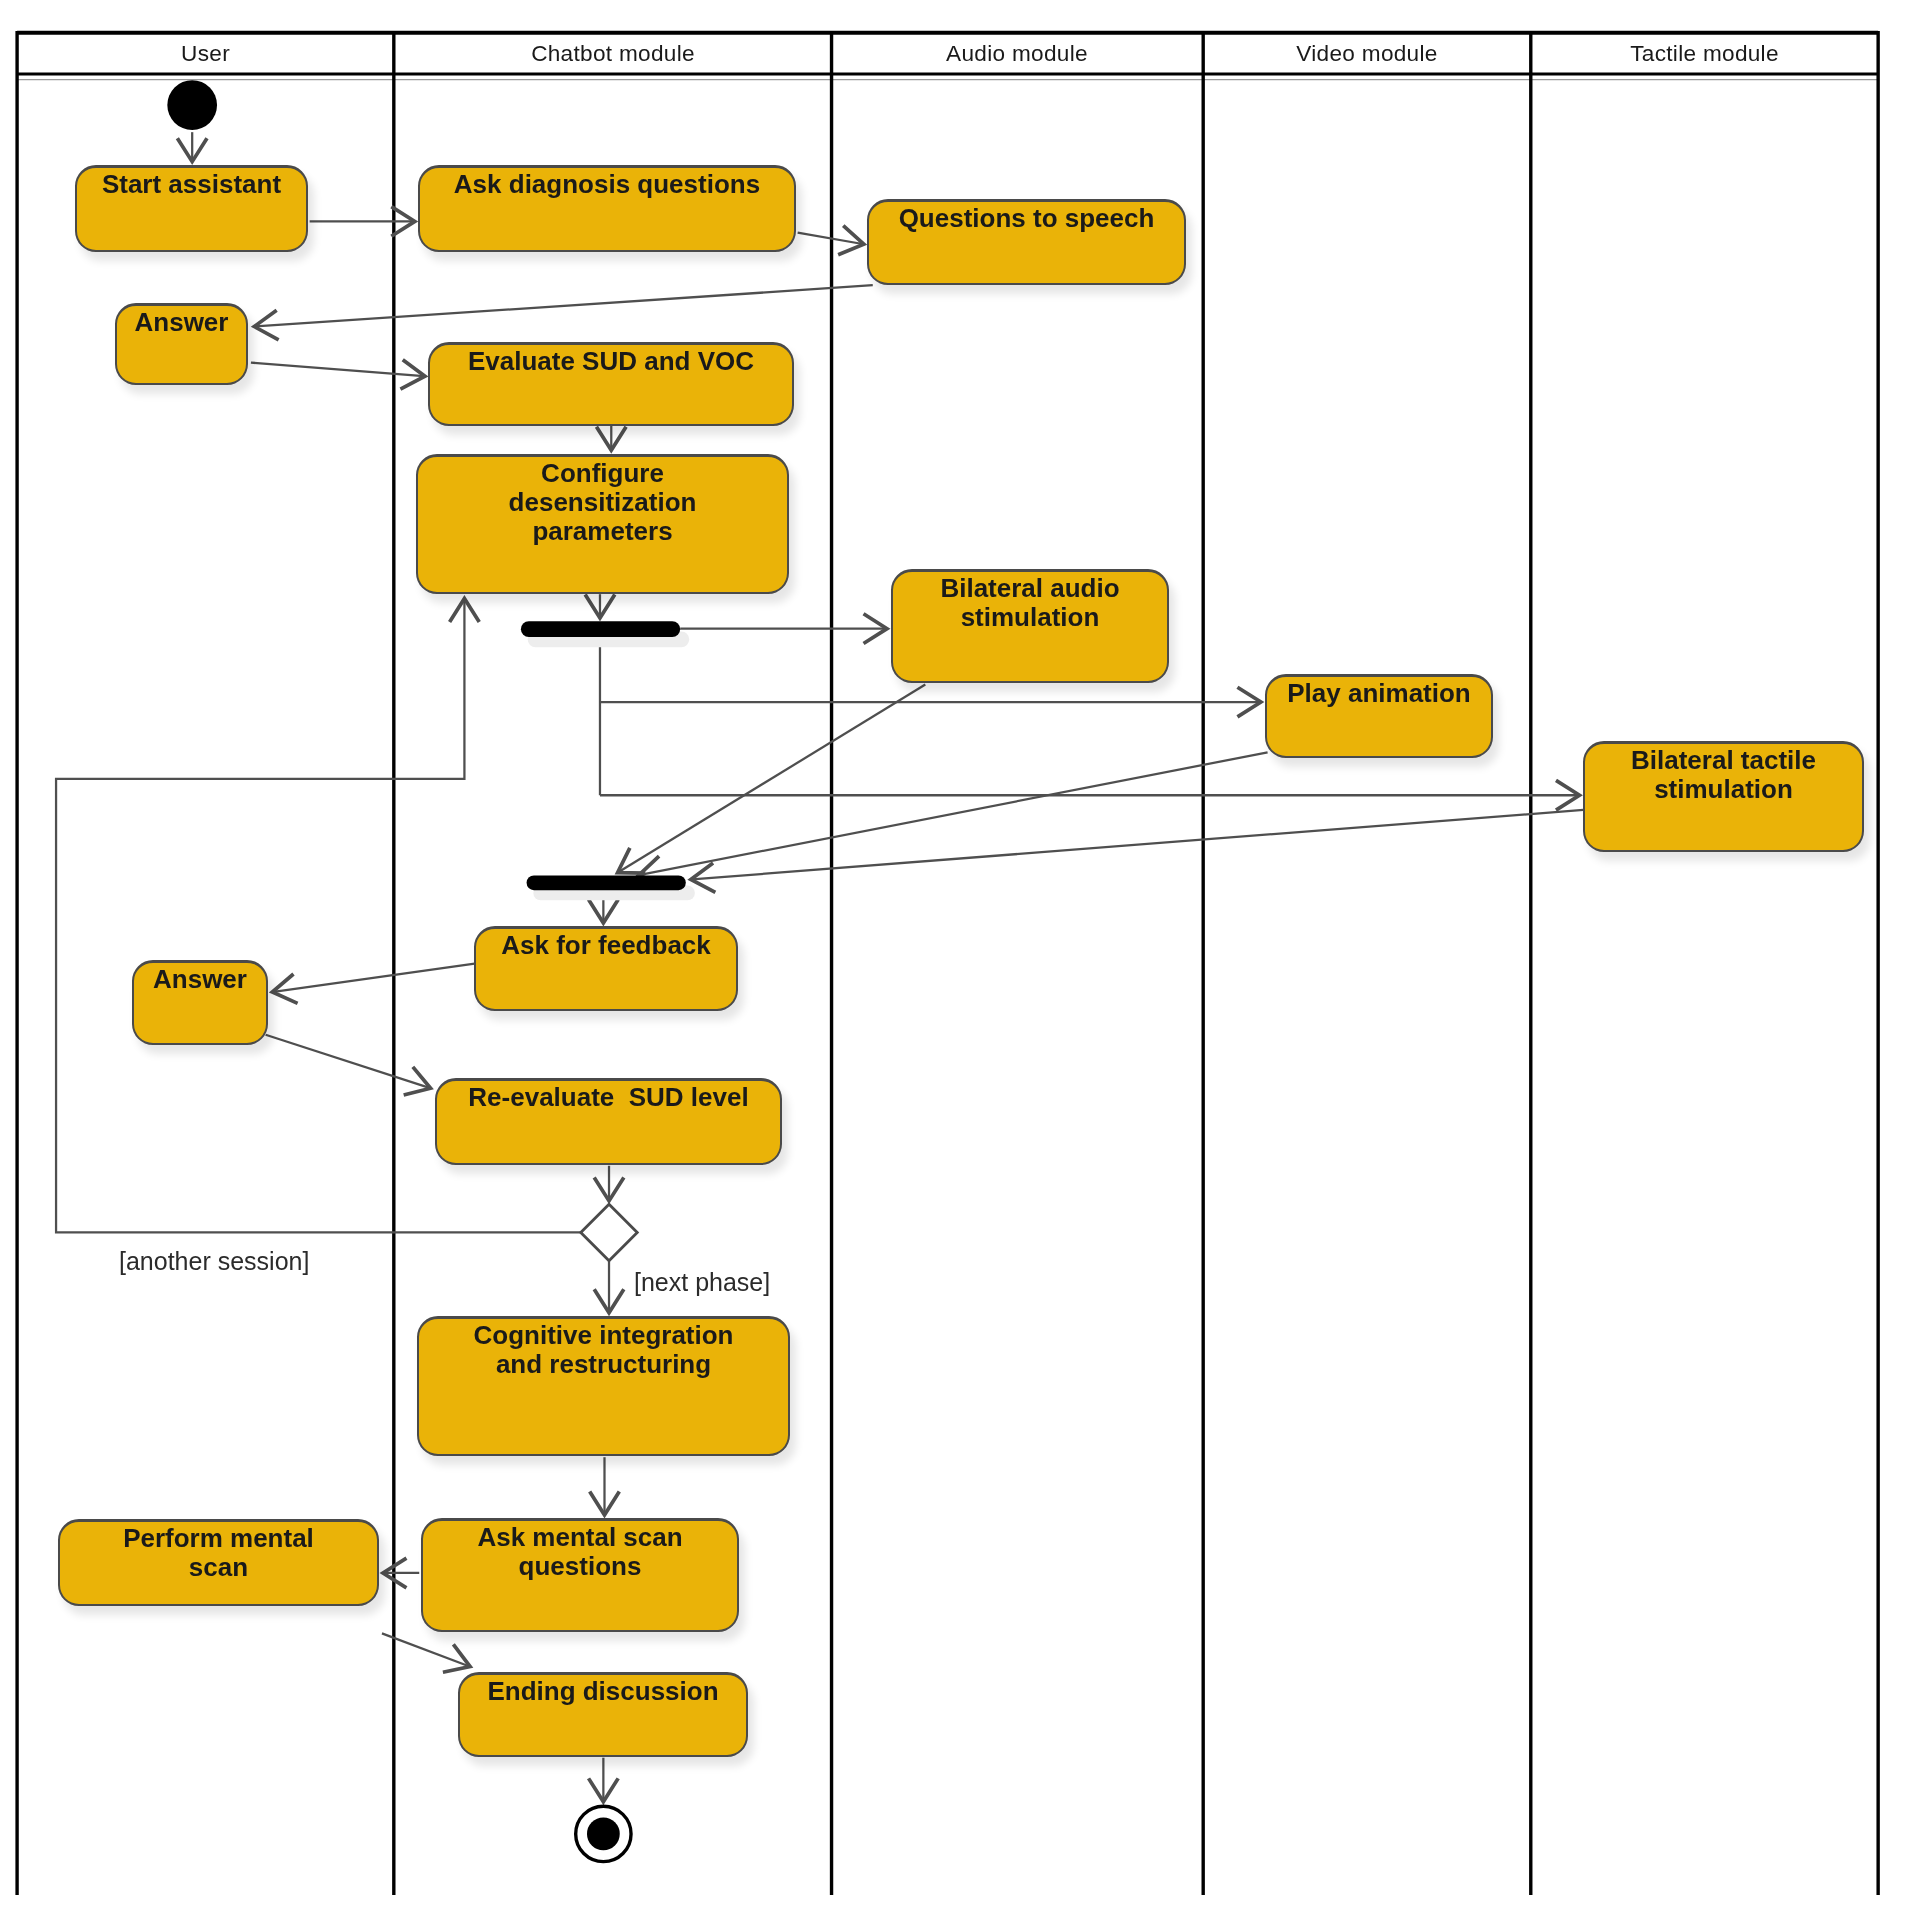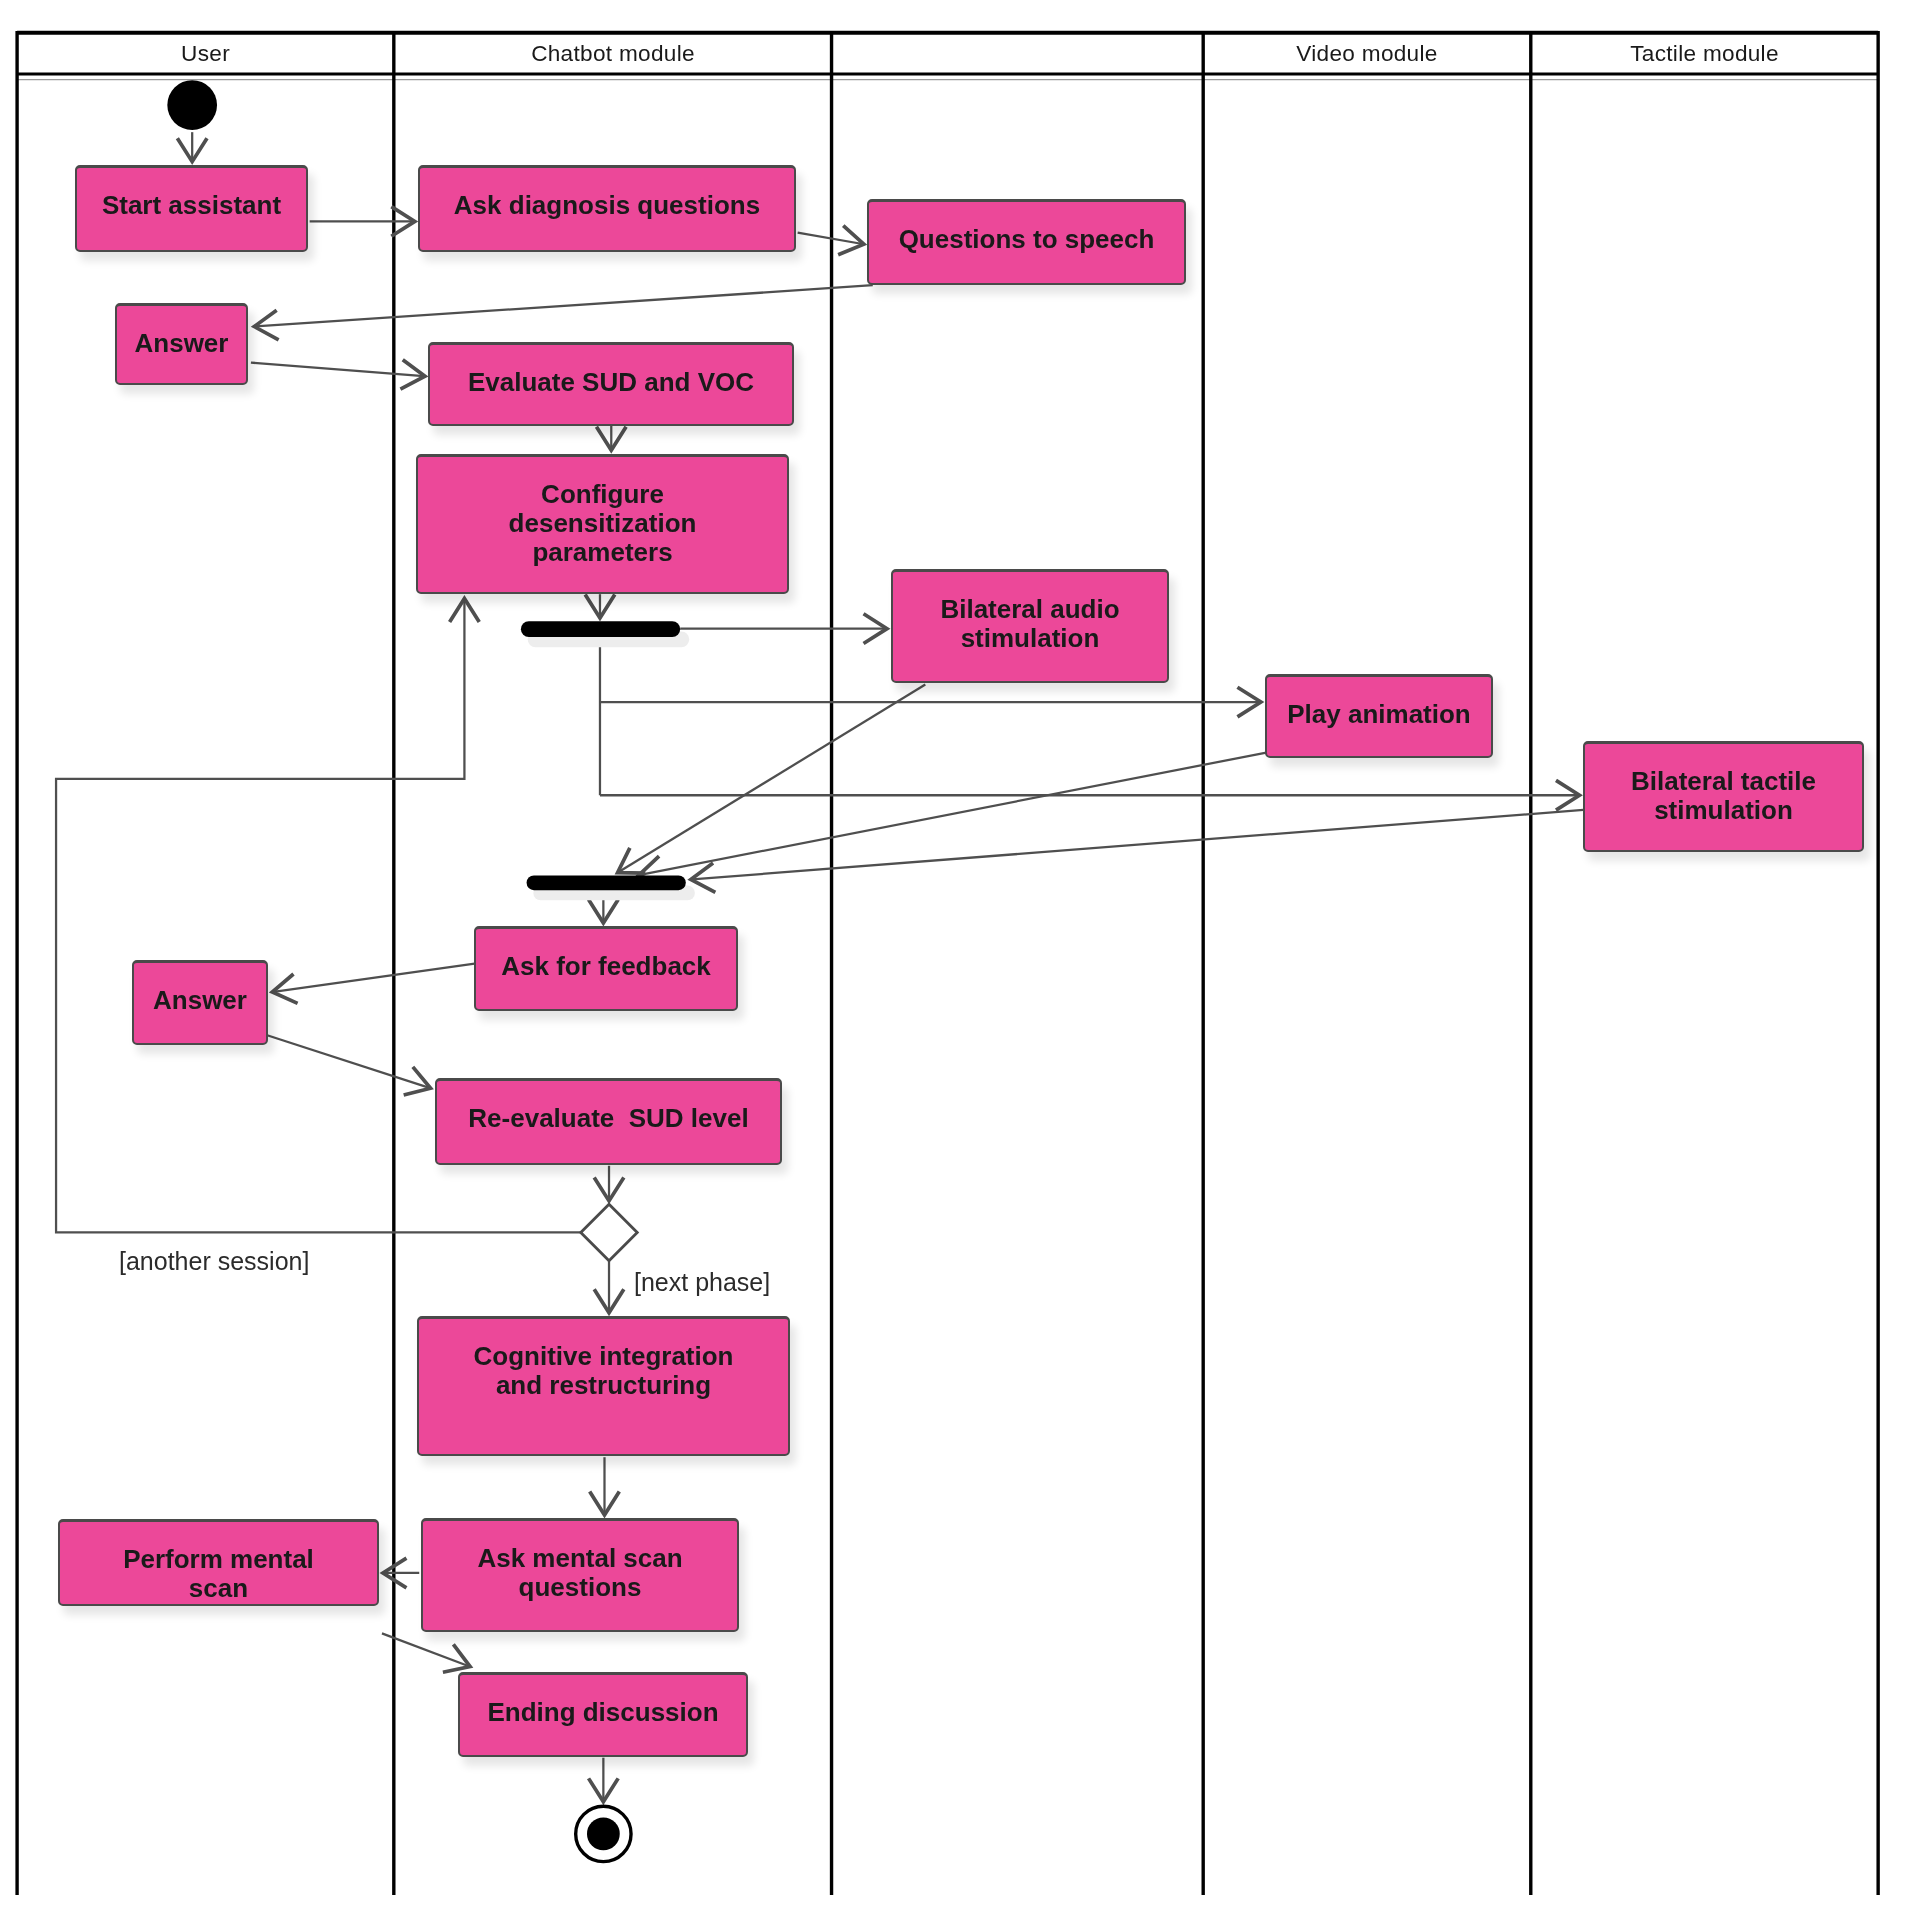"Audio module" div.lane-header { html: none -> <div>Audio module</div> }
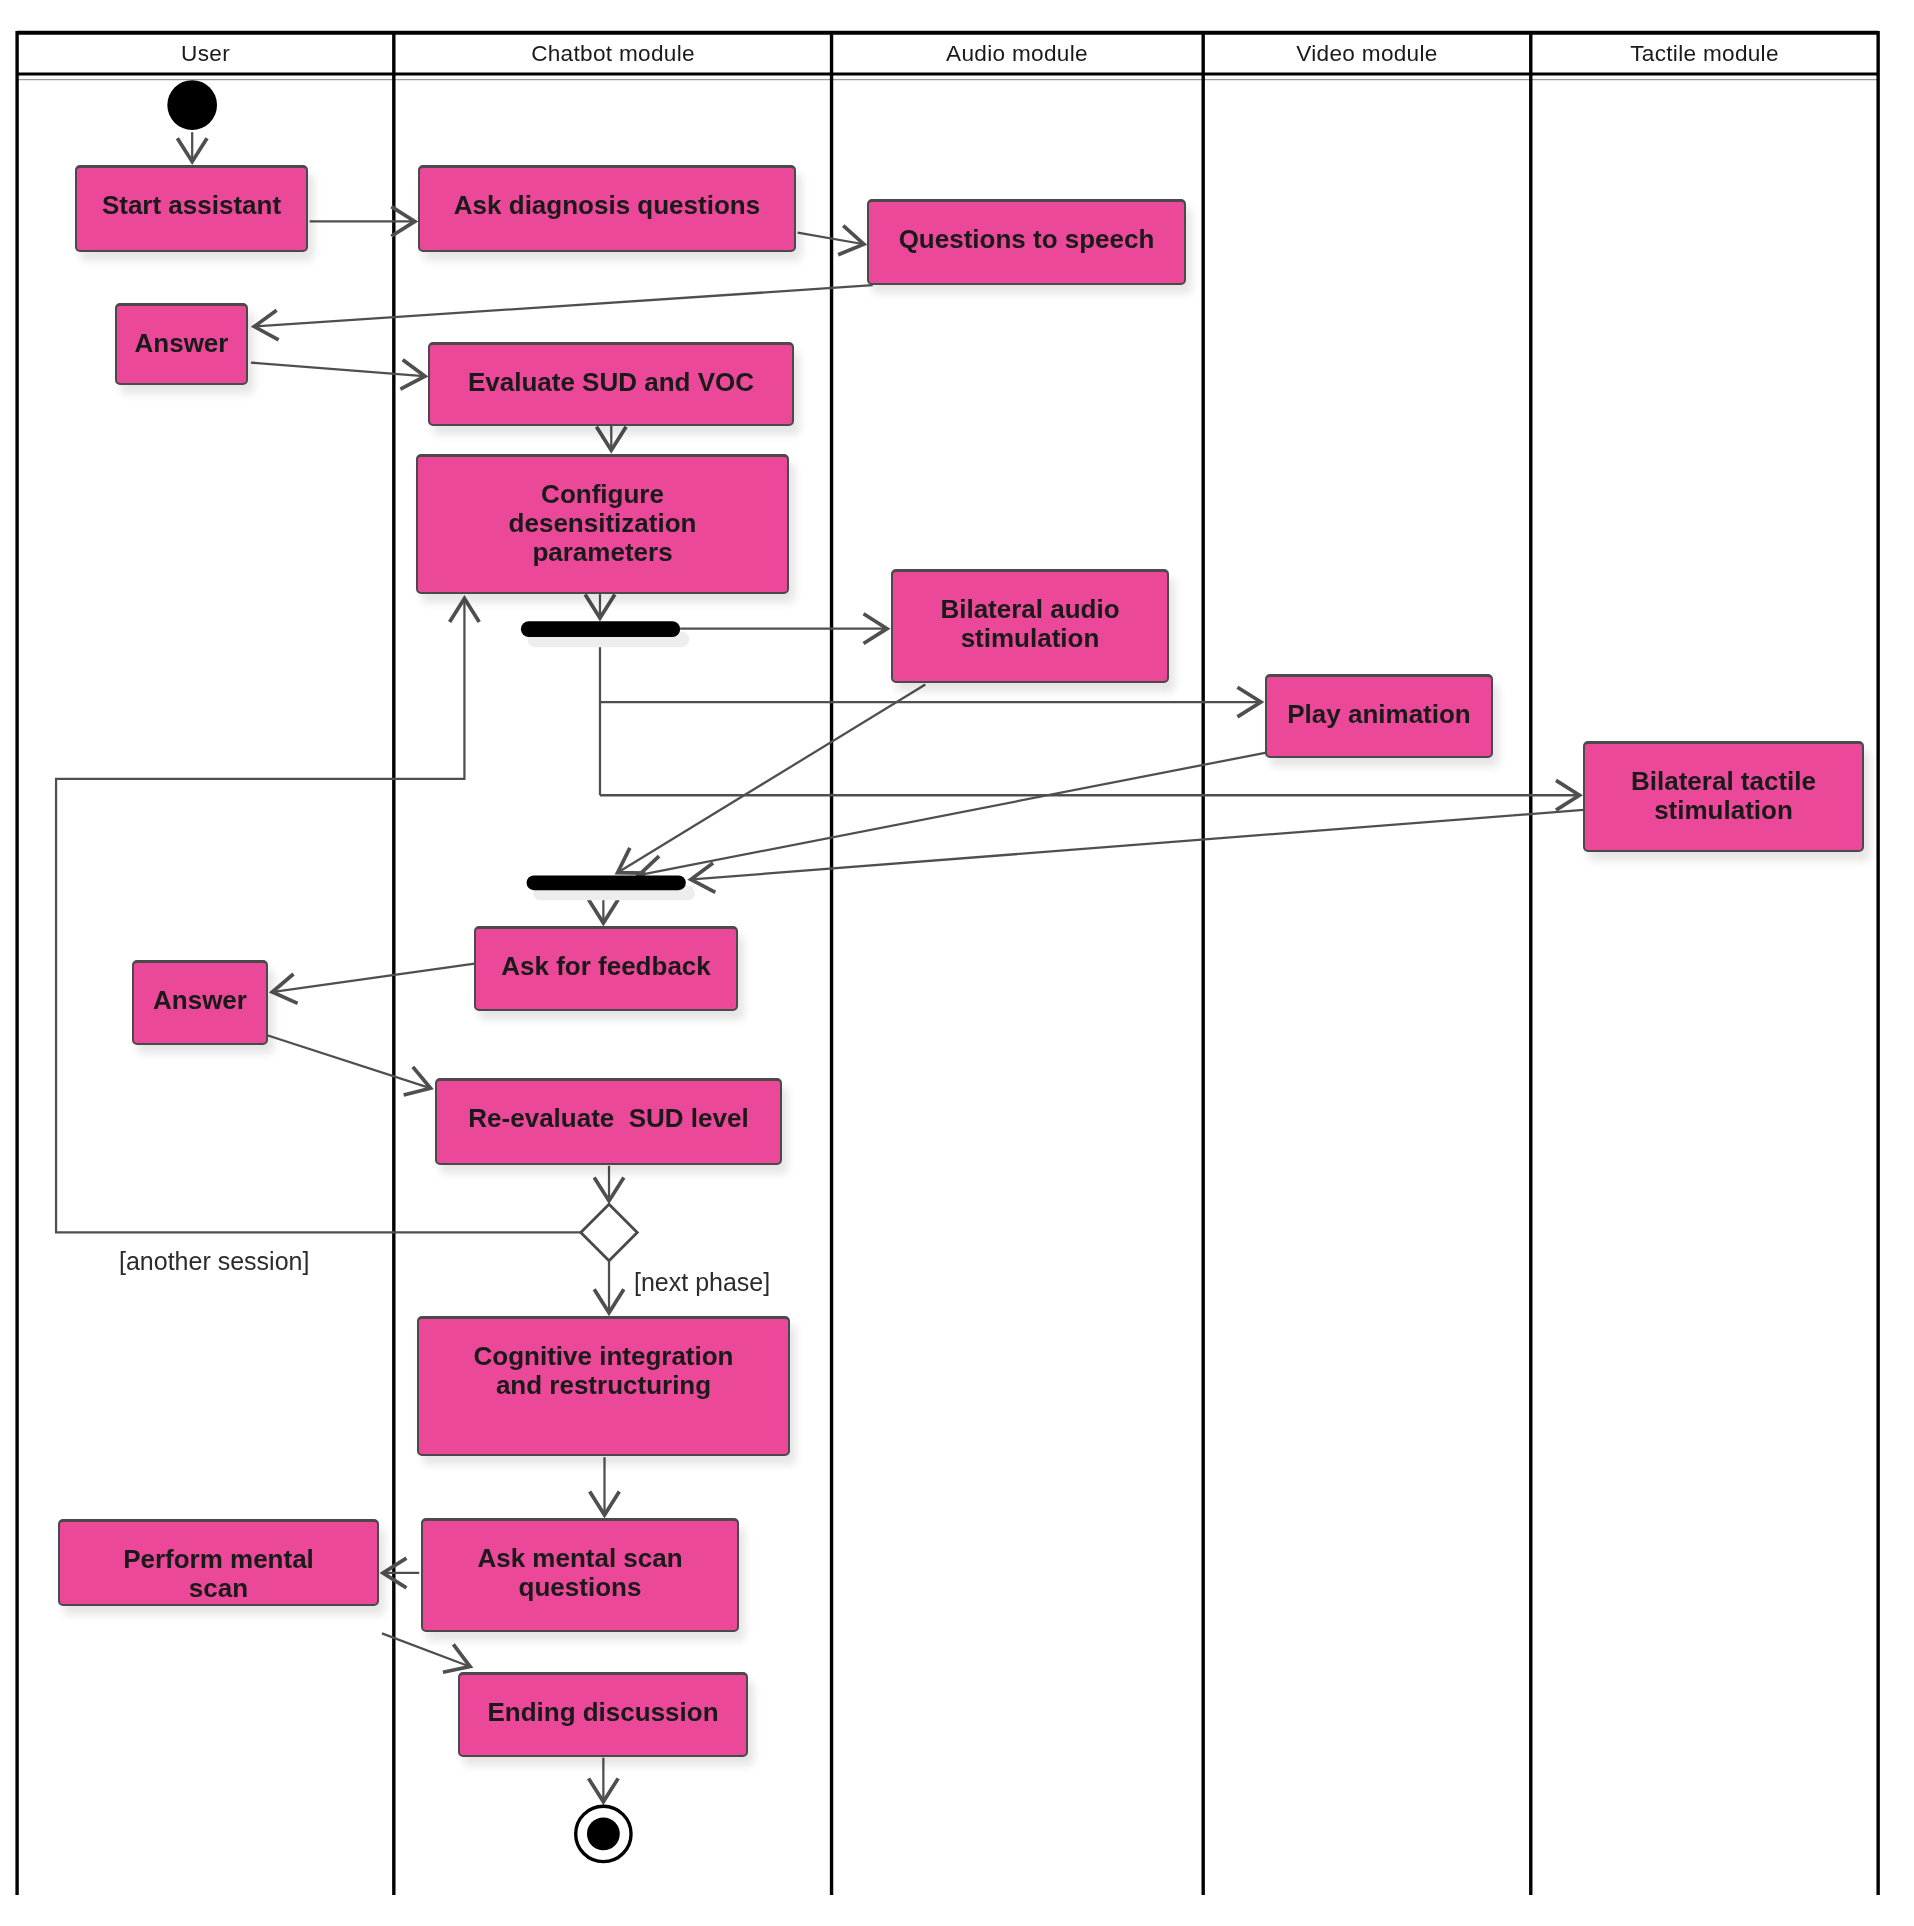"Start assistant" .node { background: #ec4899 -> #eab308; border-radius: 5px -> 21px; padding-top: 23px -> 2px }
